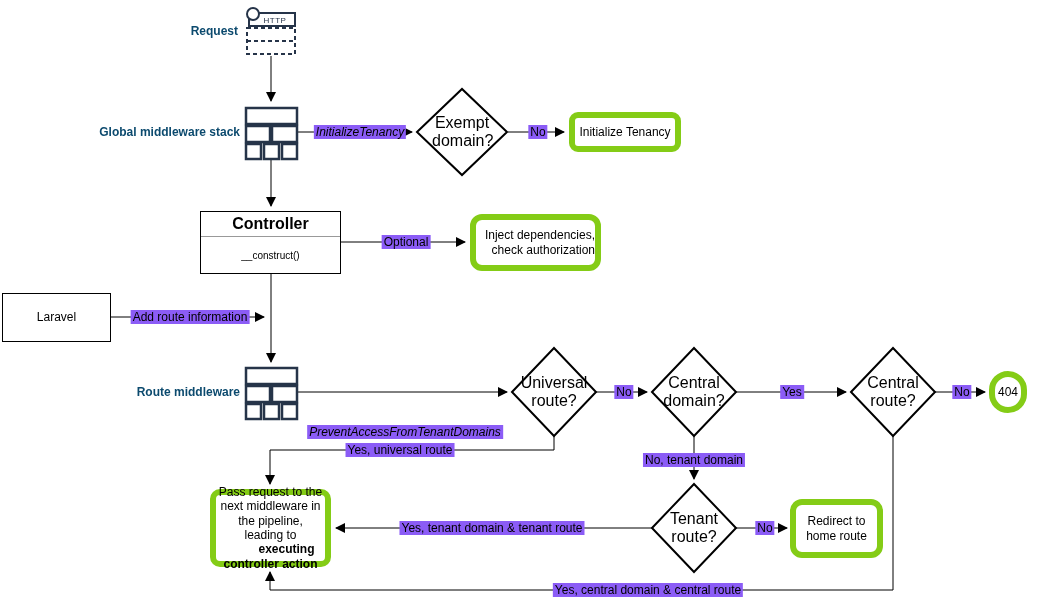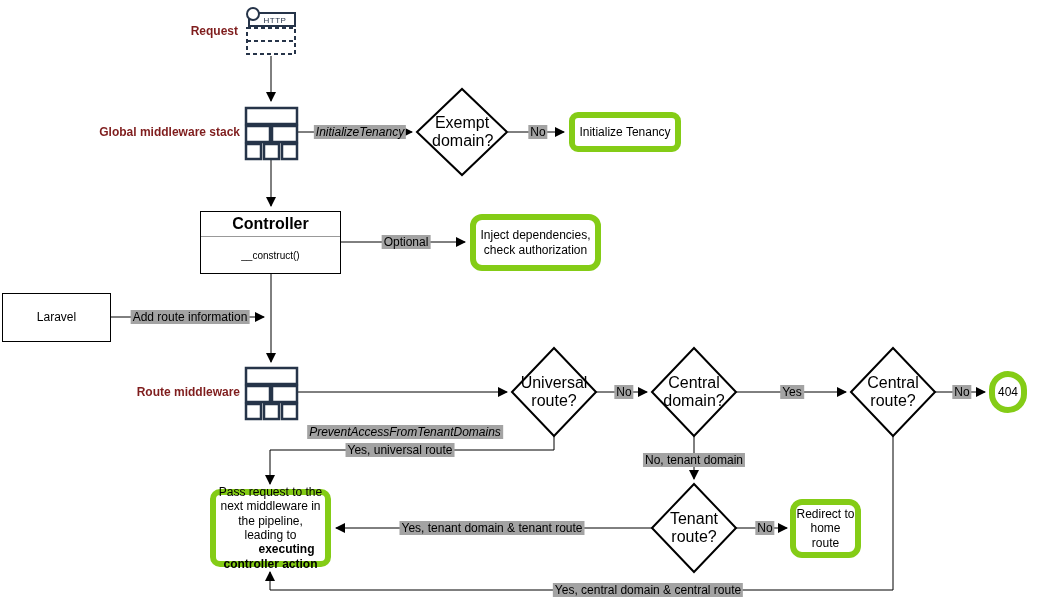"Request" .side-label { color: #7f1d1d -> #0c4a6e }
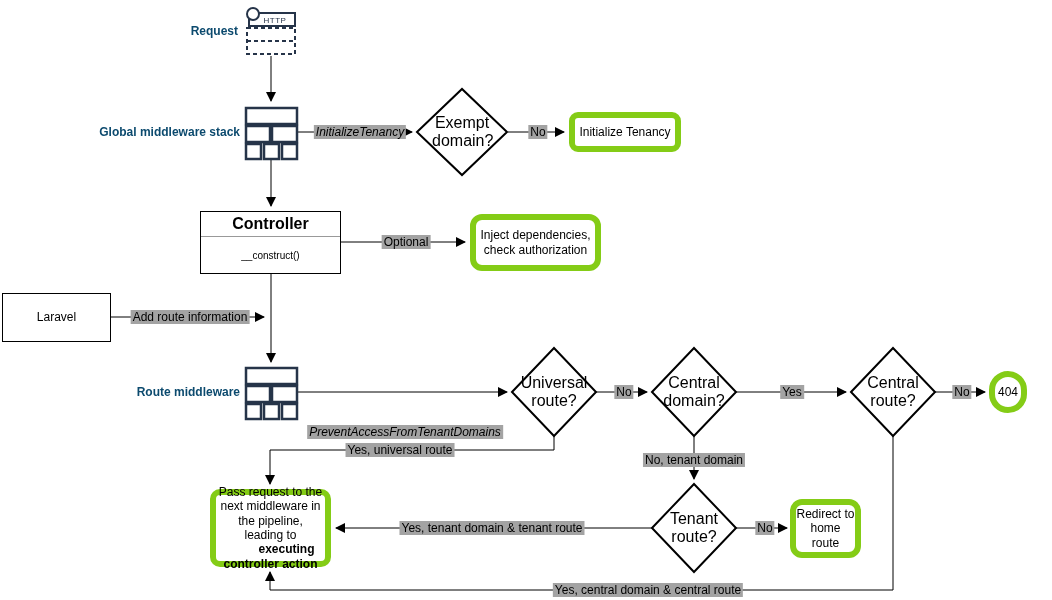"InitializeTenancy" .elabel { background: #a3a3a3 -> #8b5cf6 }
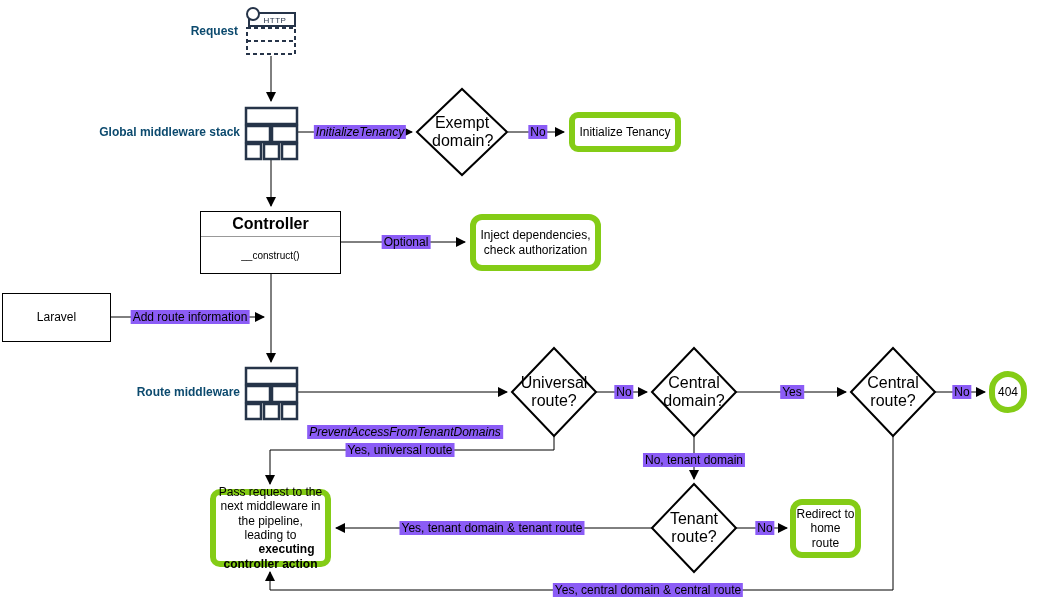"Inject dependencies, check authorization" div.node { text-align: none -> right }
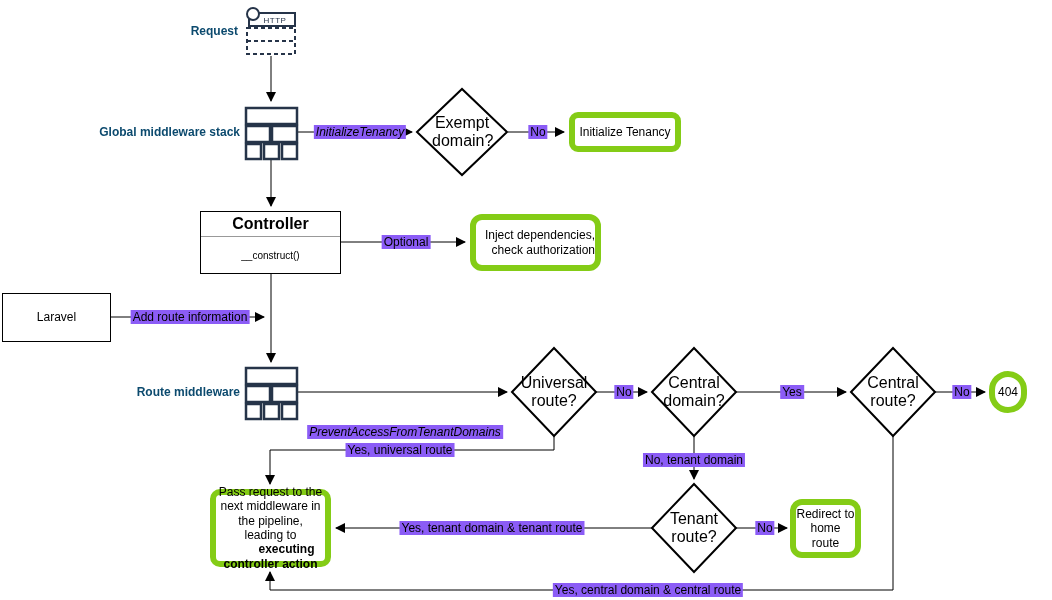"Redirect to home route" div.node { width: 71px -> 93px }
